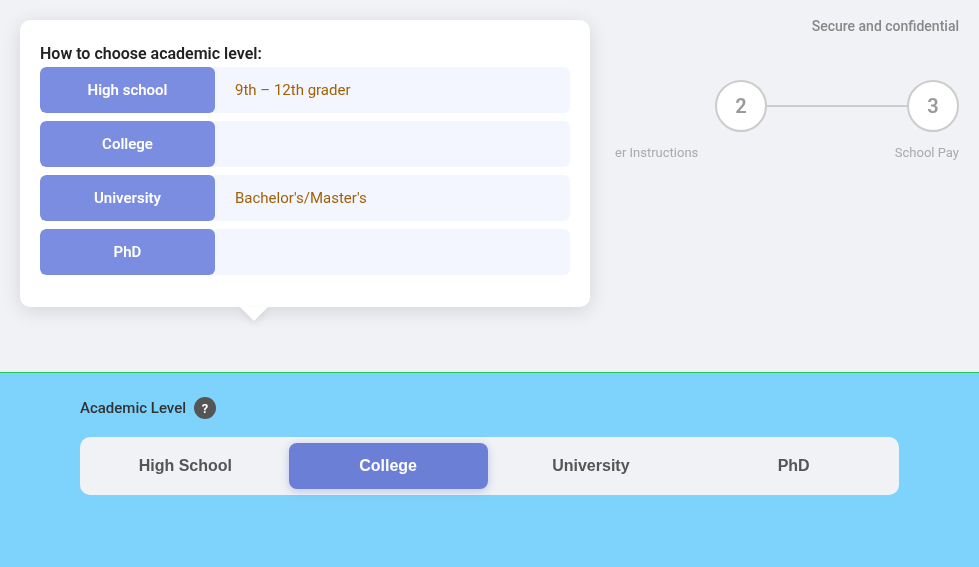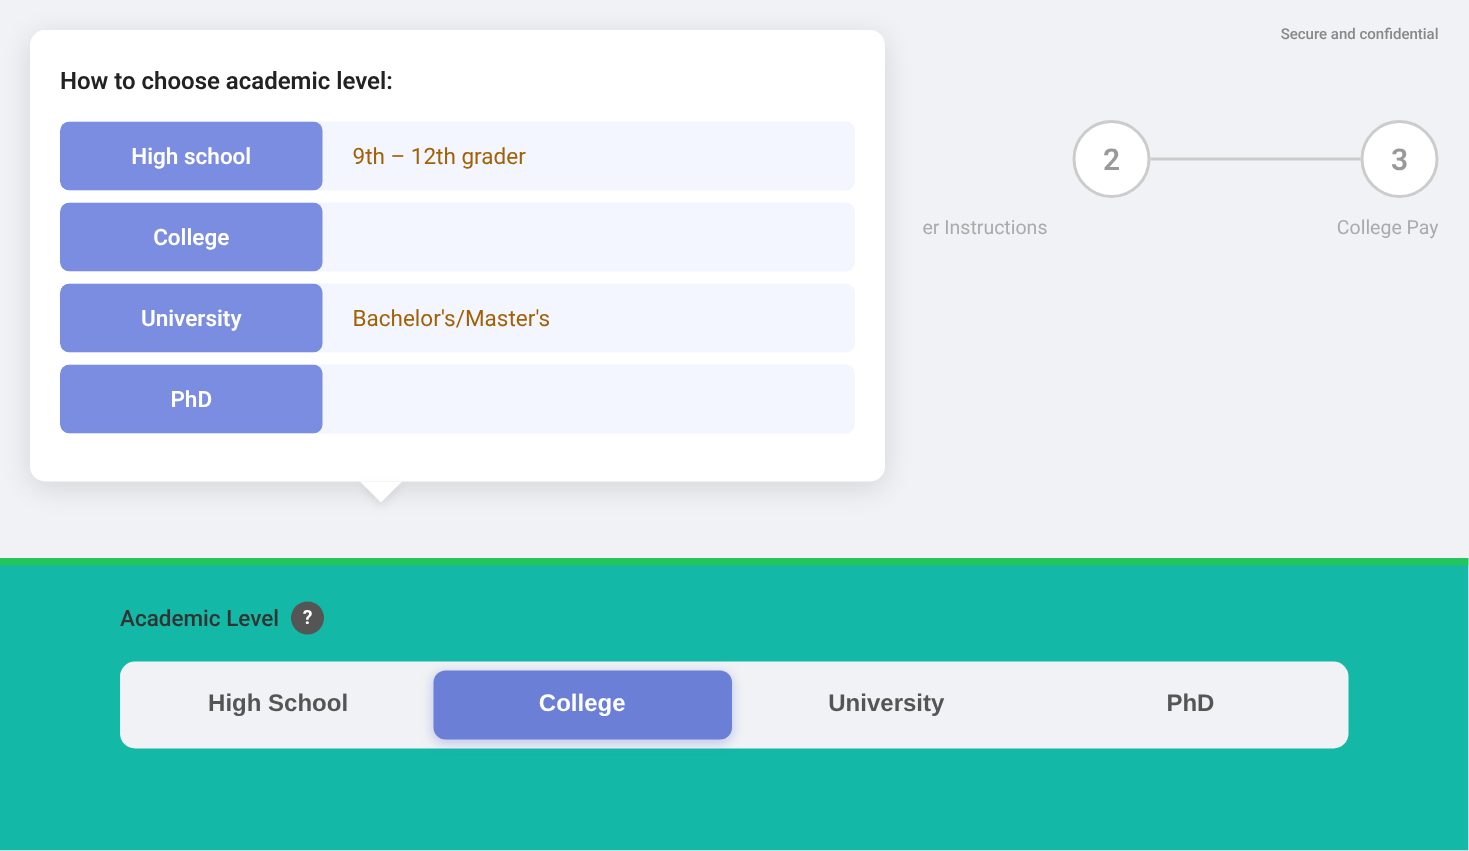"Secure and confidential" .secure-text { font-size: 10px -> 14px }
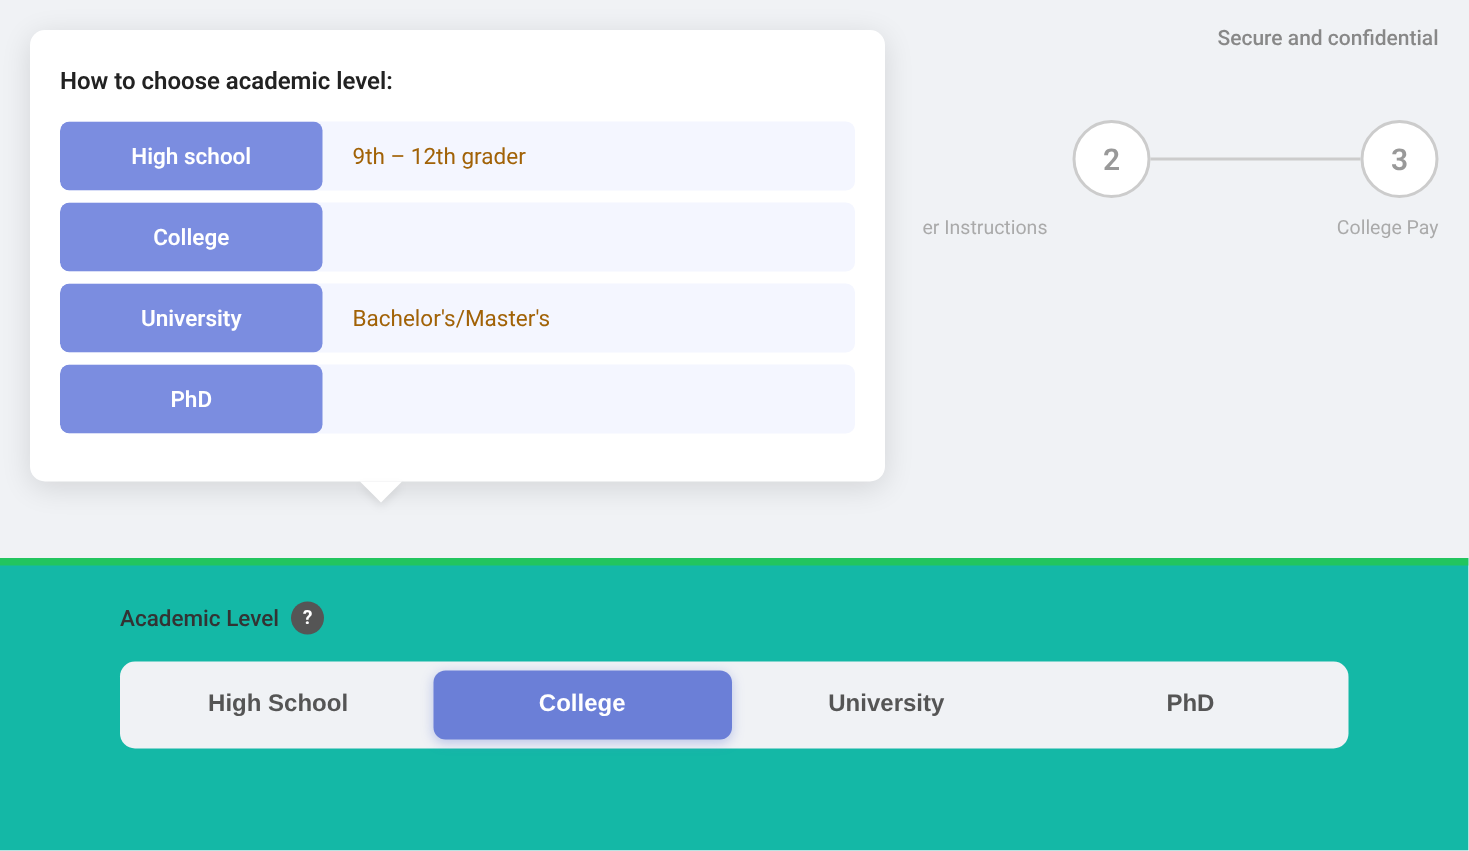"How to choose academic level:" .tooltip-title { margin-bottom: 18px -> 4px }
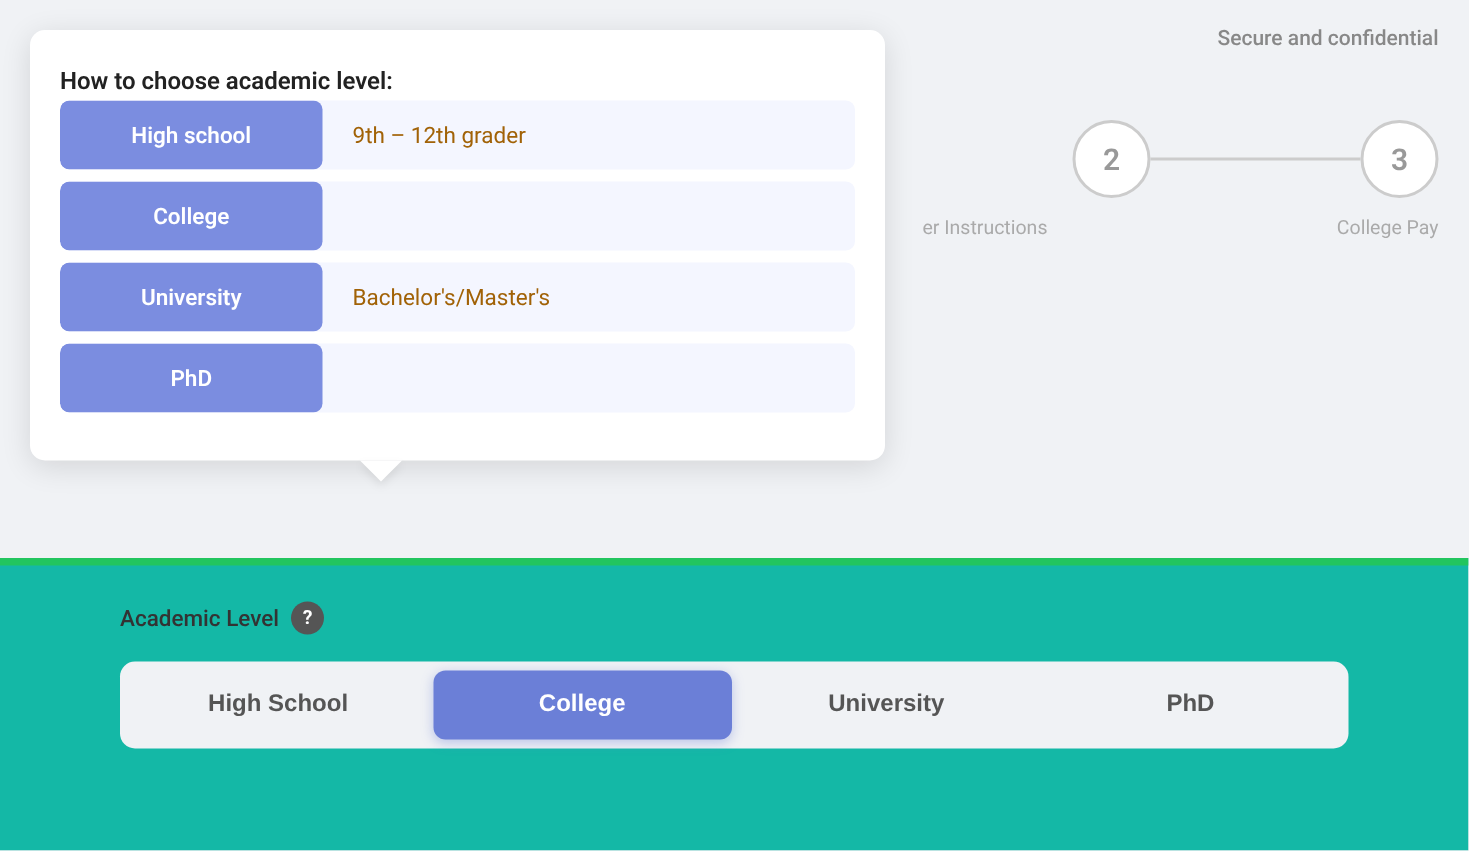"College Pay" span.step-label { text: College -> School }
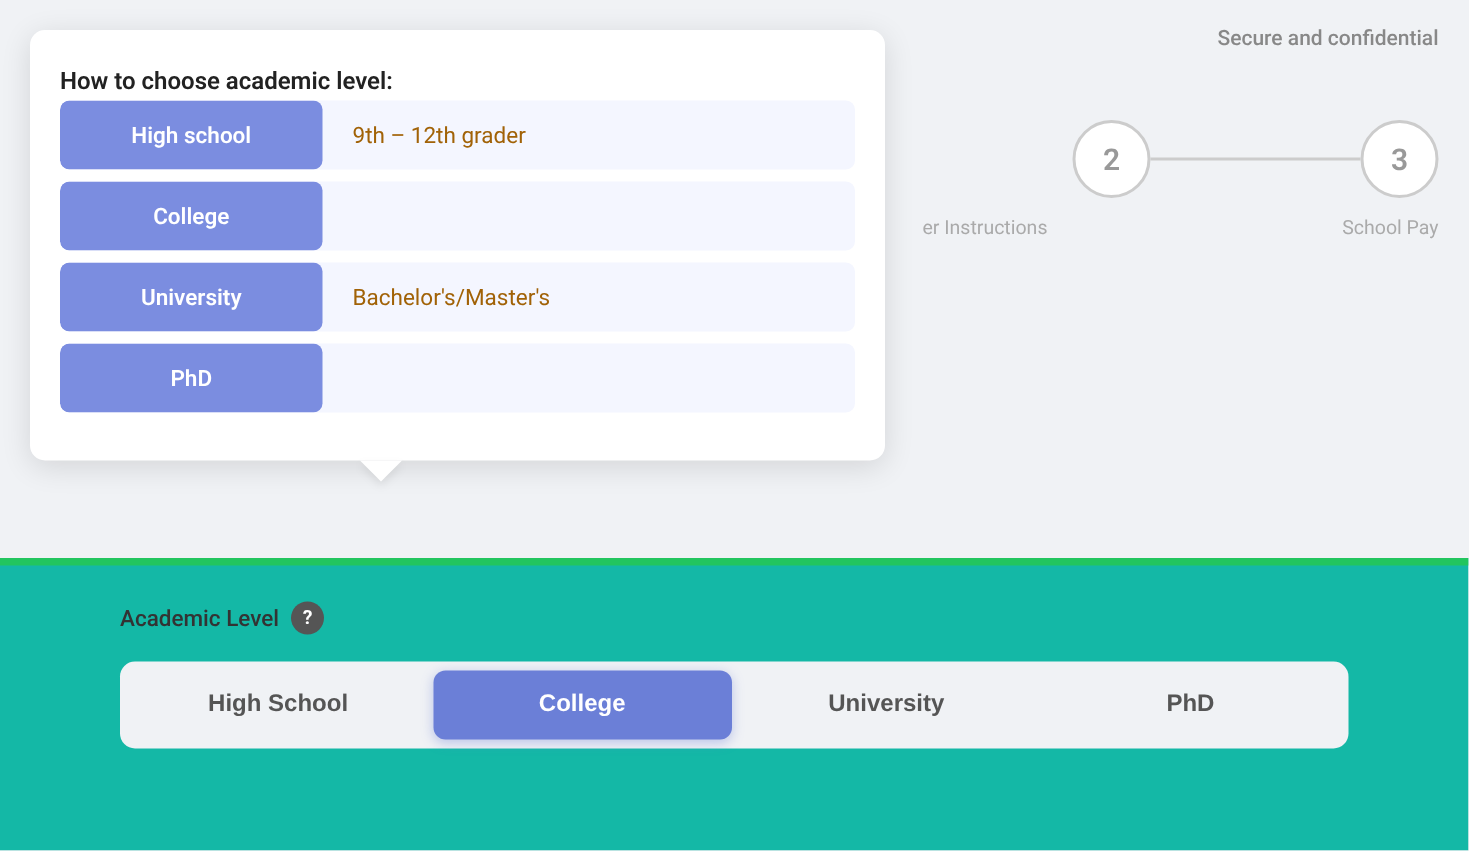"Academic Level" .bottom-section { background: #14b8a6 -> #7dd3fc; border-top: 5px solid #22c55e -> 1px solid #22c55e }
